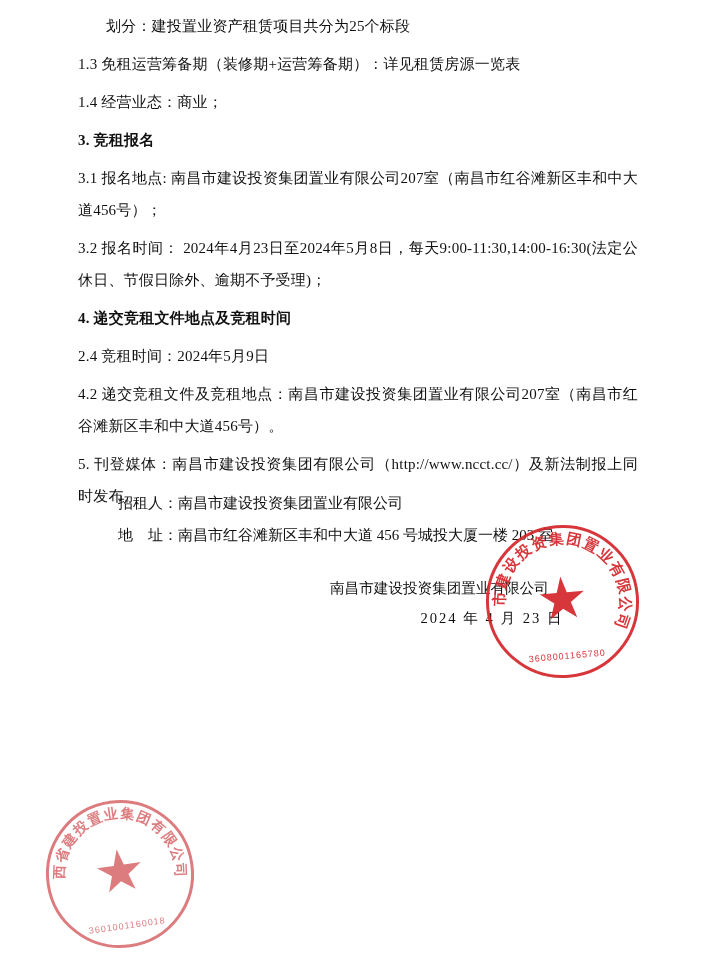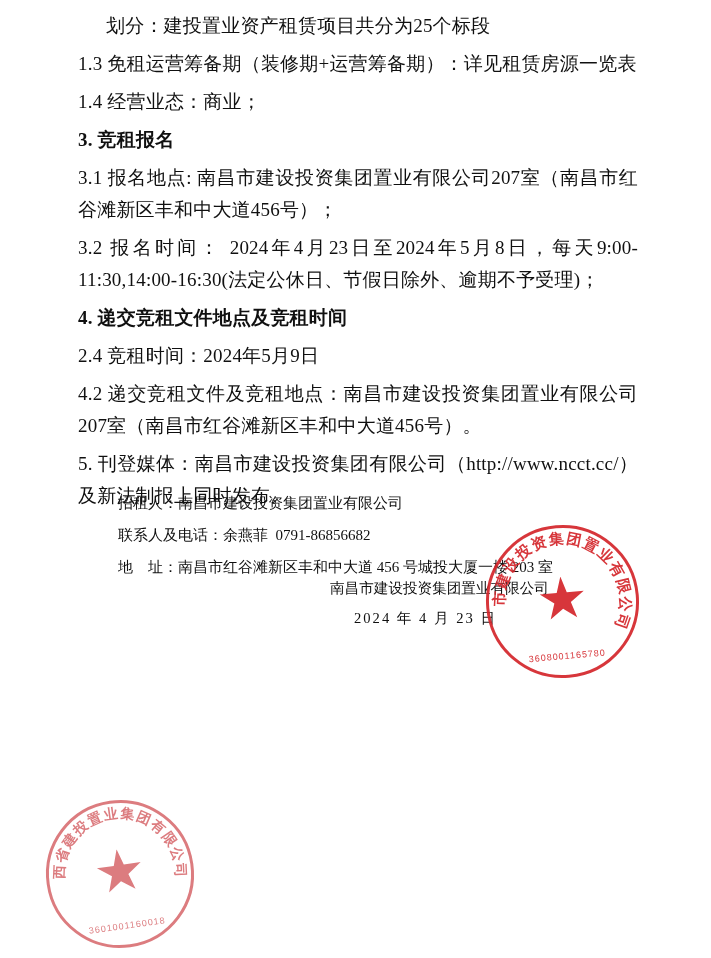"划分：建投置业资产租赁项目共分为25个标段" .para { font-size: 19px -> 15px }
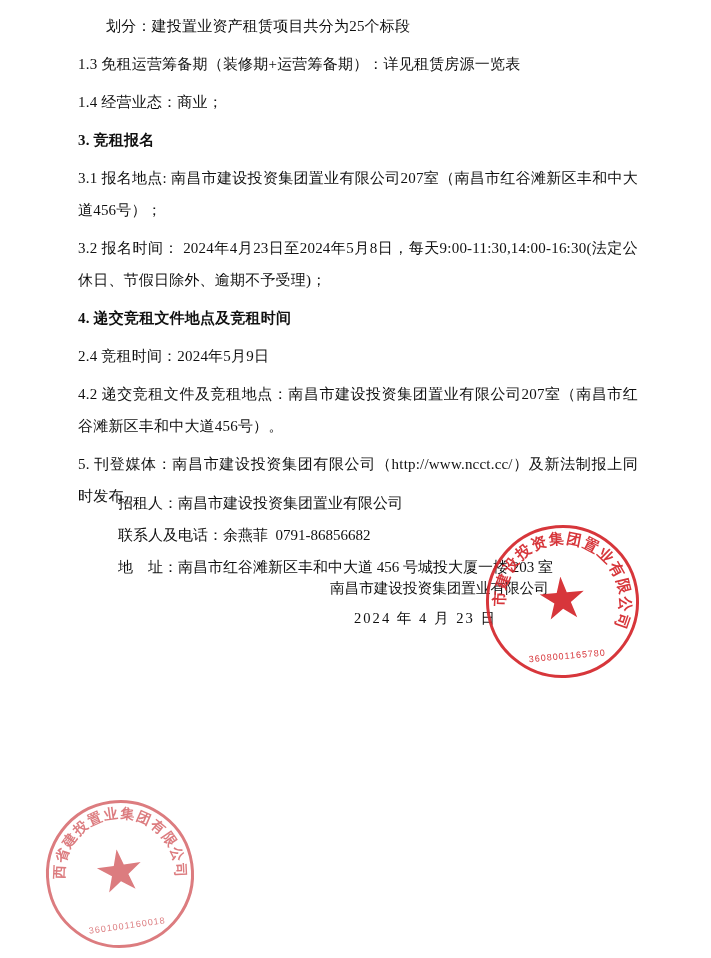"联系人及电话：余燕菲 0791-86856682" p.sig-line { html: <p><span>联系人及电话：</span><span>余燕菲 0791-86856682</span></p> -> none }
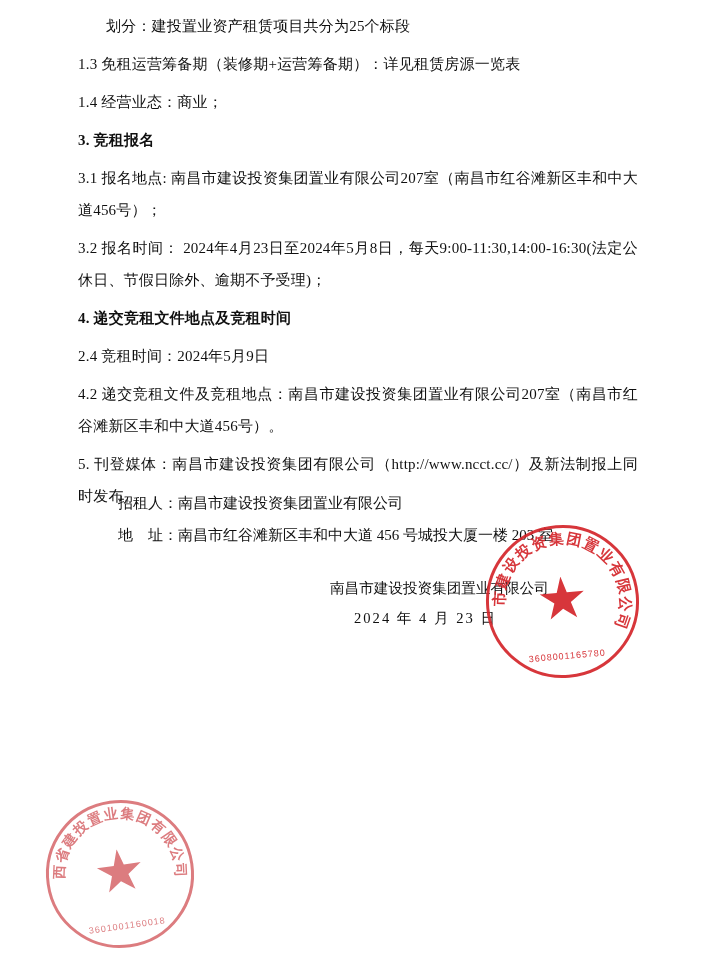"2024 年 4 月 23" .sig-right .date { text-align: none -> center }
